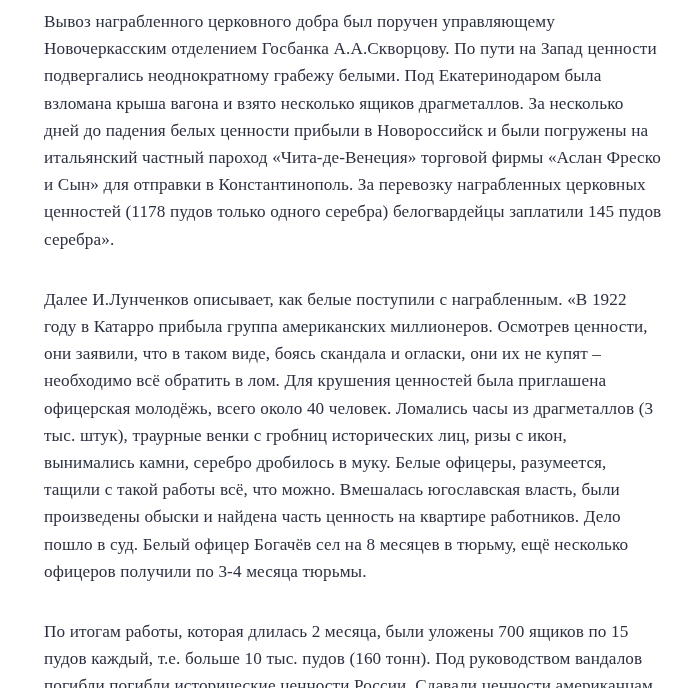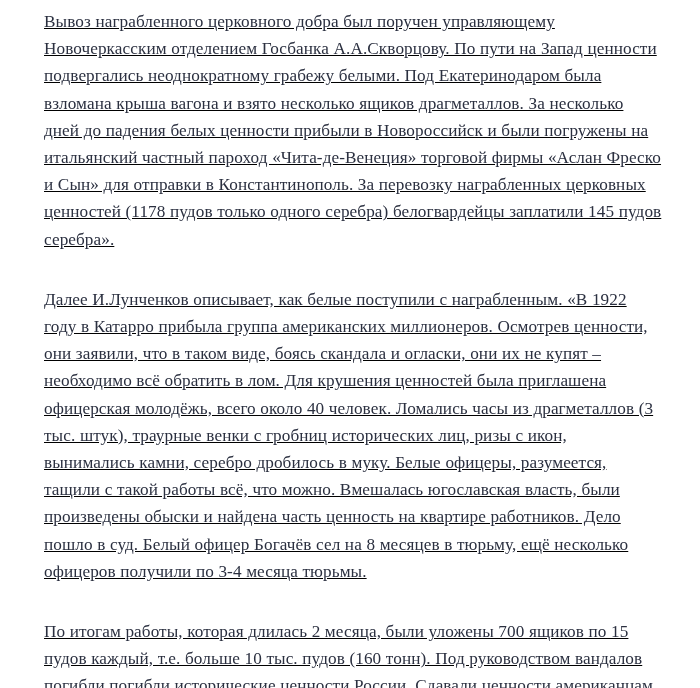"Вывоз награбленного церковного добра был" #article { text-decoration: underline -> none }
